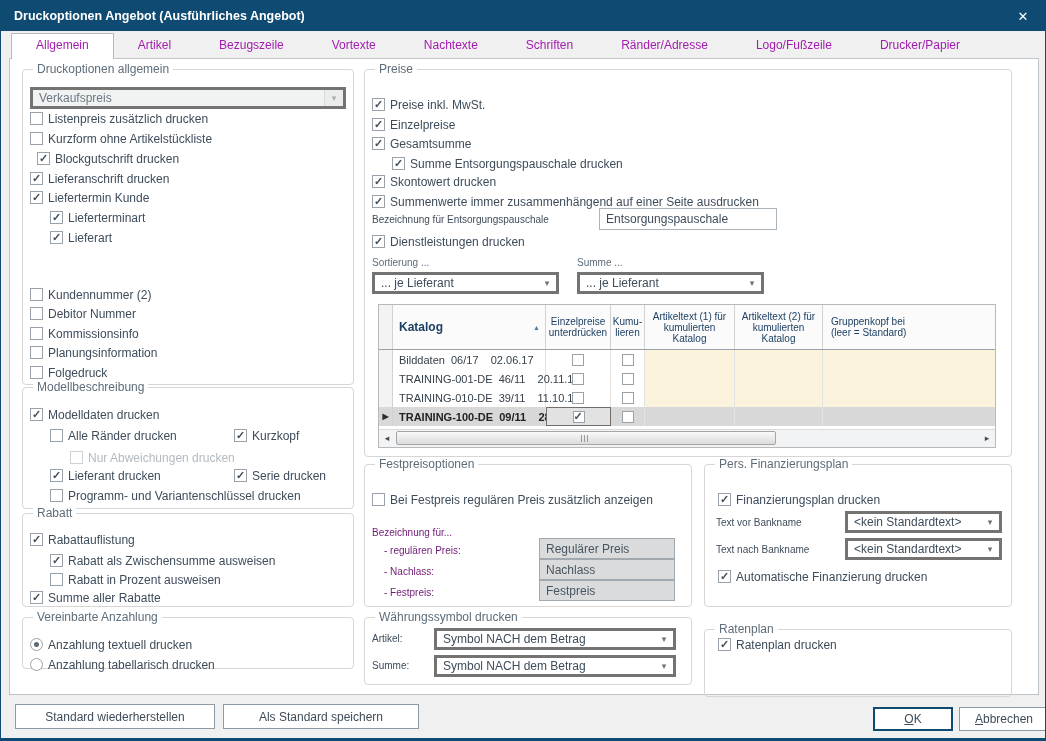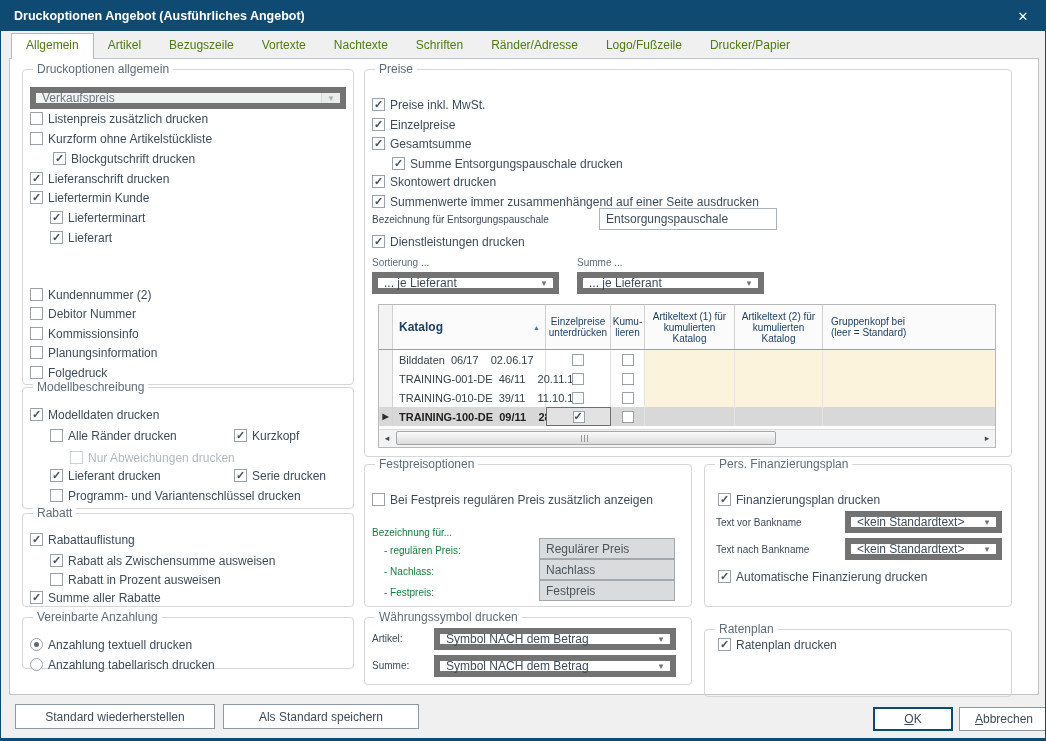"Allgemein" .tab { color: #4d7c0f -> #a21caf; padding: 4px 14px 6px -> 4px 24px 6px }
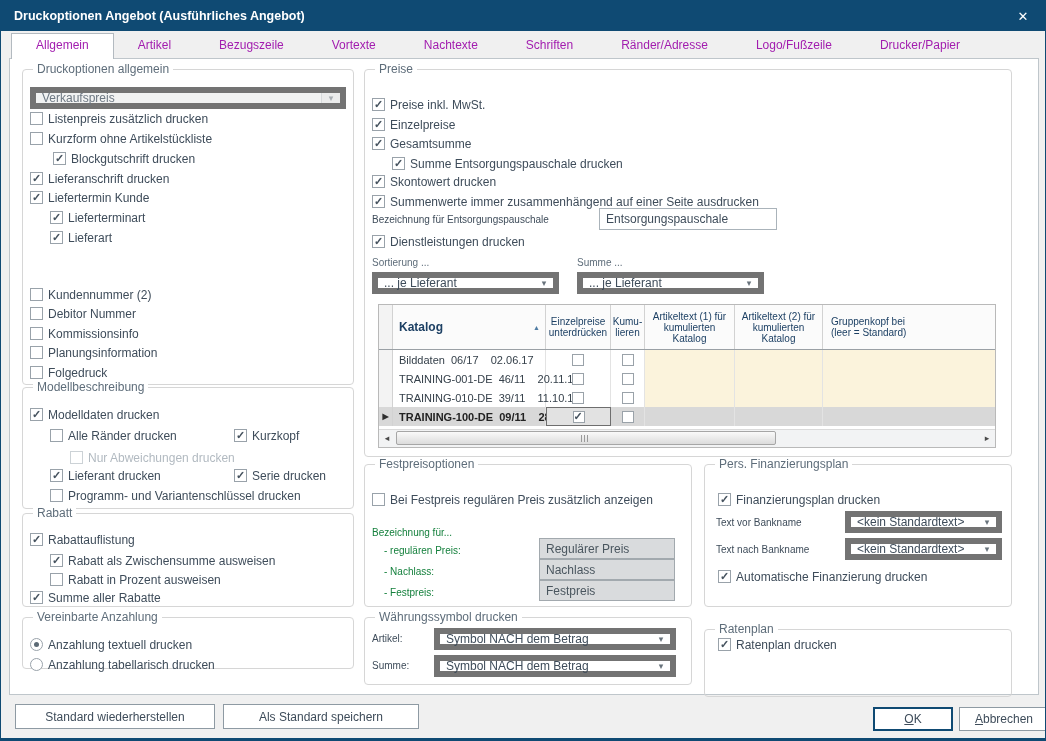"Verkaufspreis" .combo { border: 6px solid #737373 -> 3px solid #737373 }
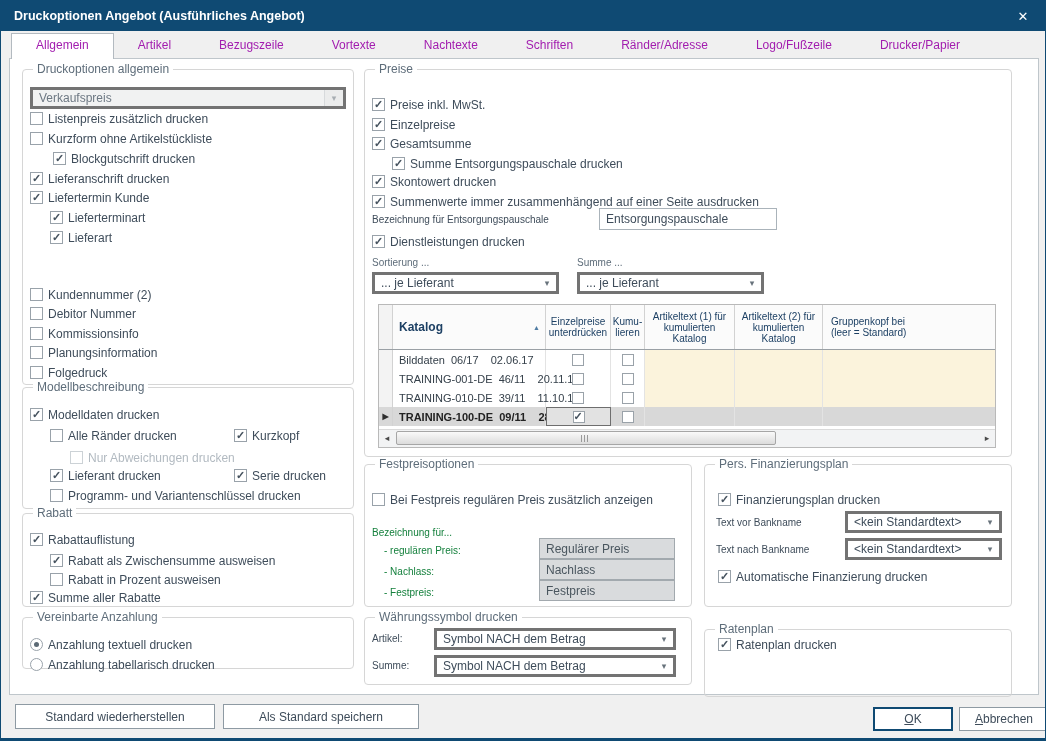"Blockgutschrift drucken" div.cb { left: 24px -> 8px }
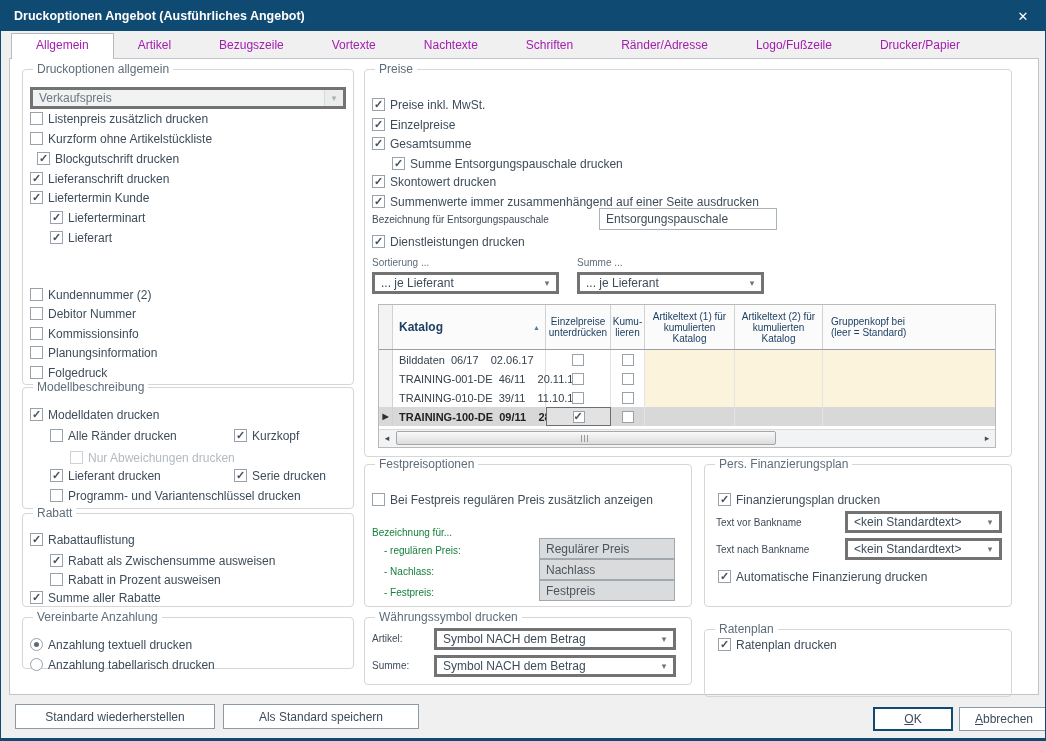"Bezeichnung für..." .lab.dis { color: #15803d -> #701a75 }
